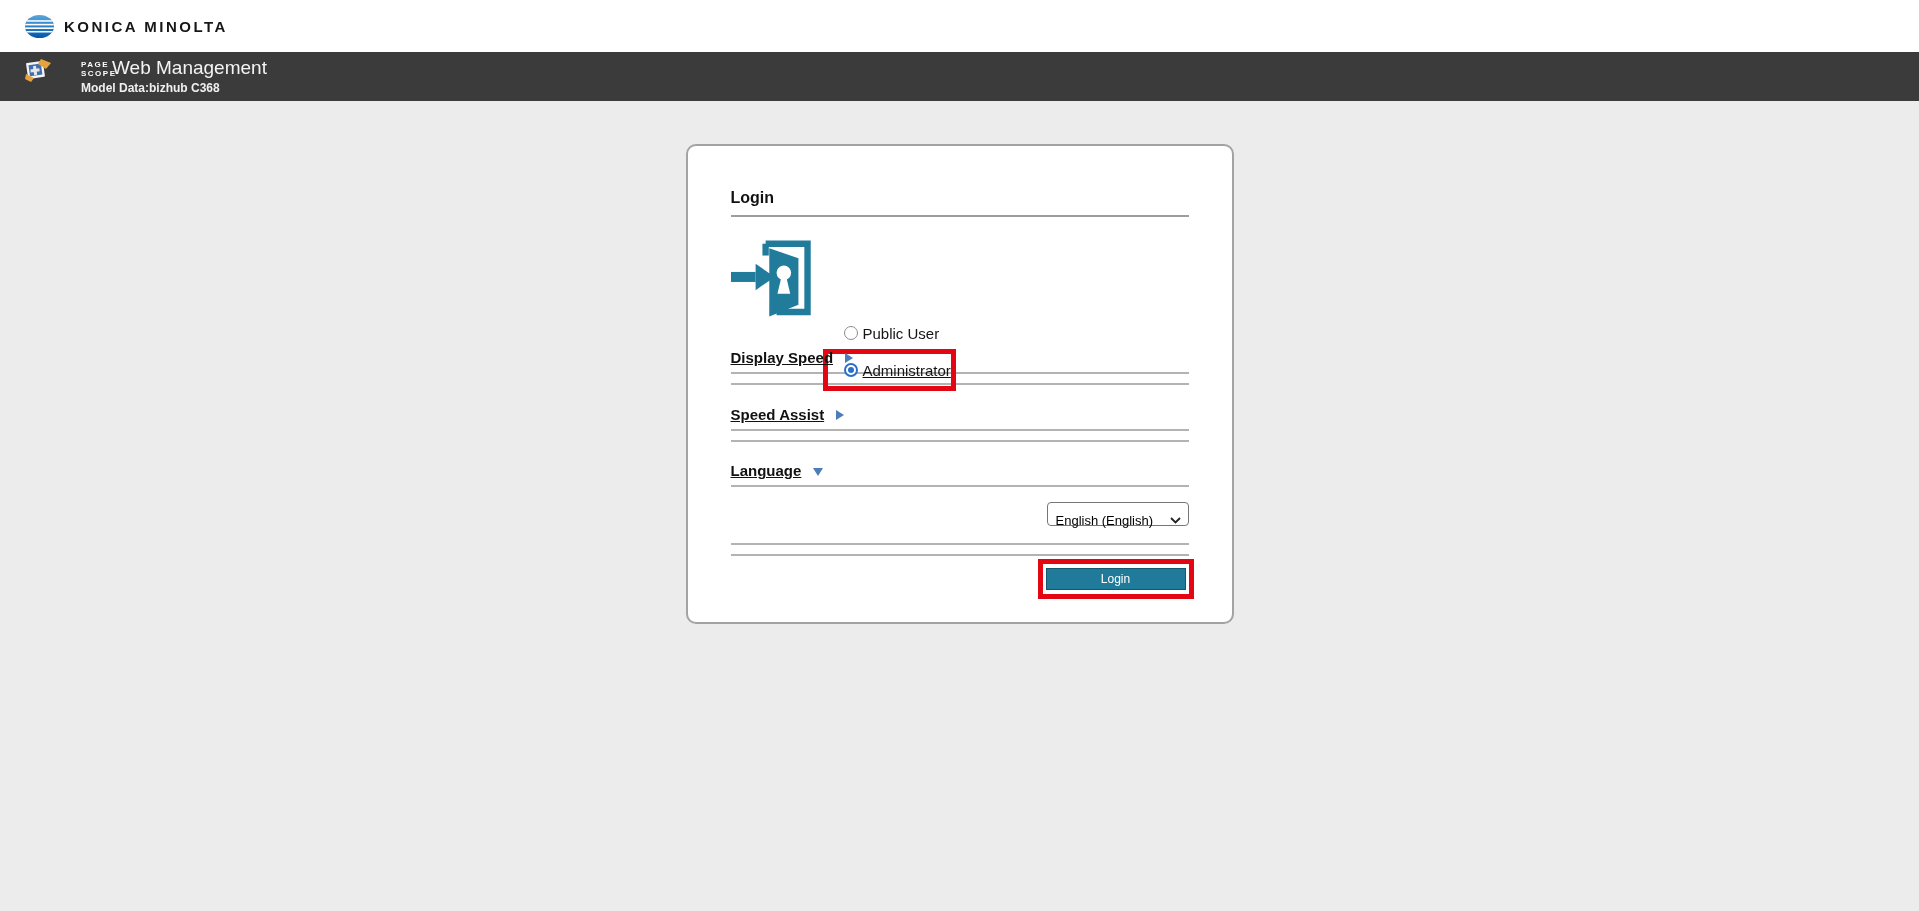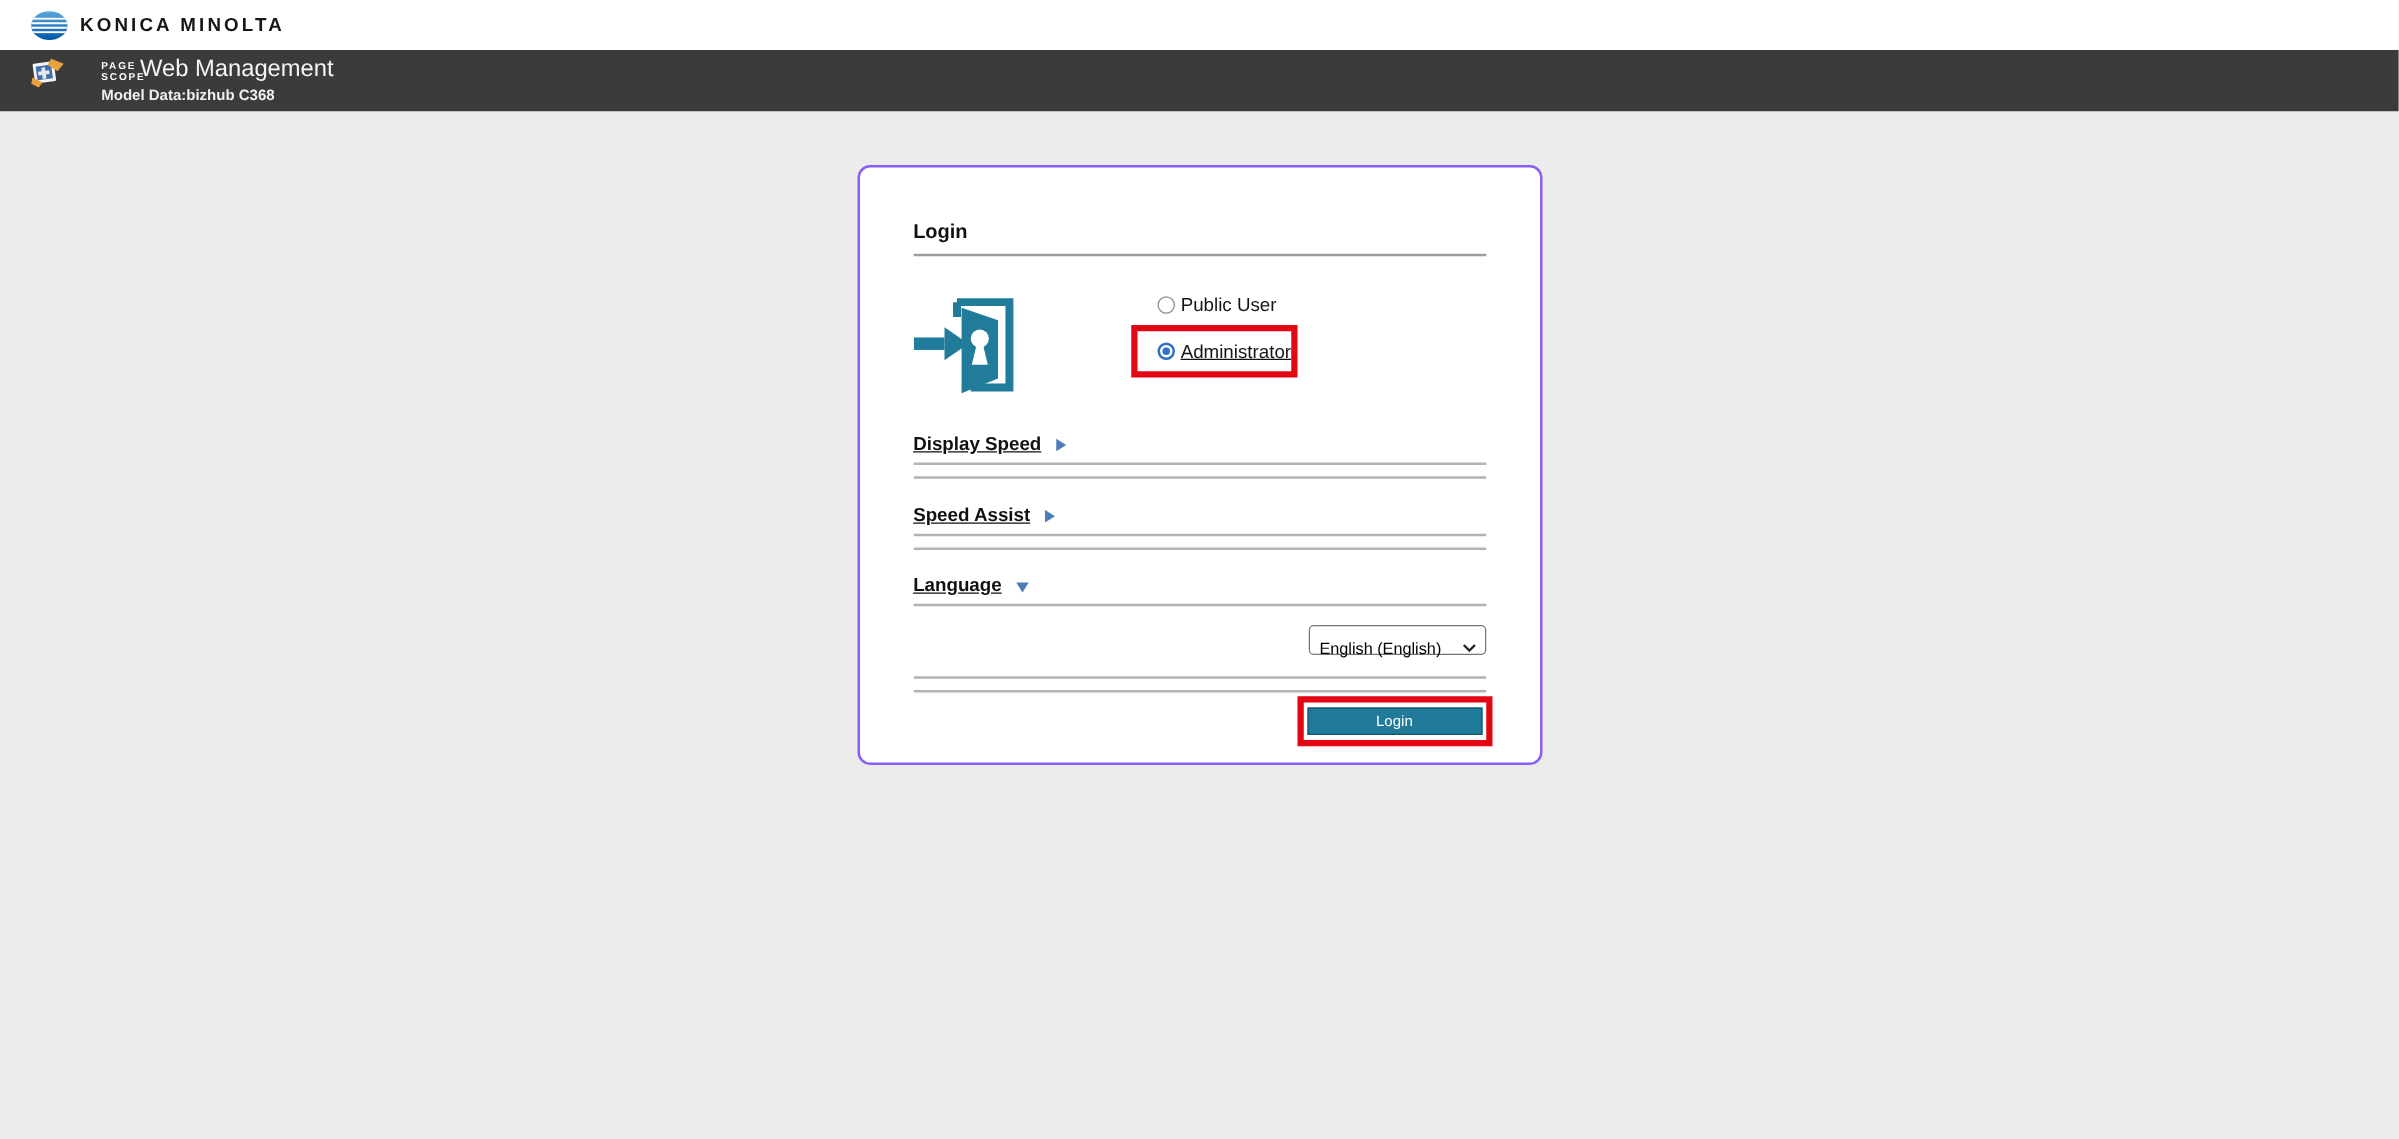"KONICA MINOLTA" .topbar { height: 40px -> 52px }
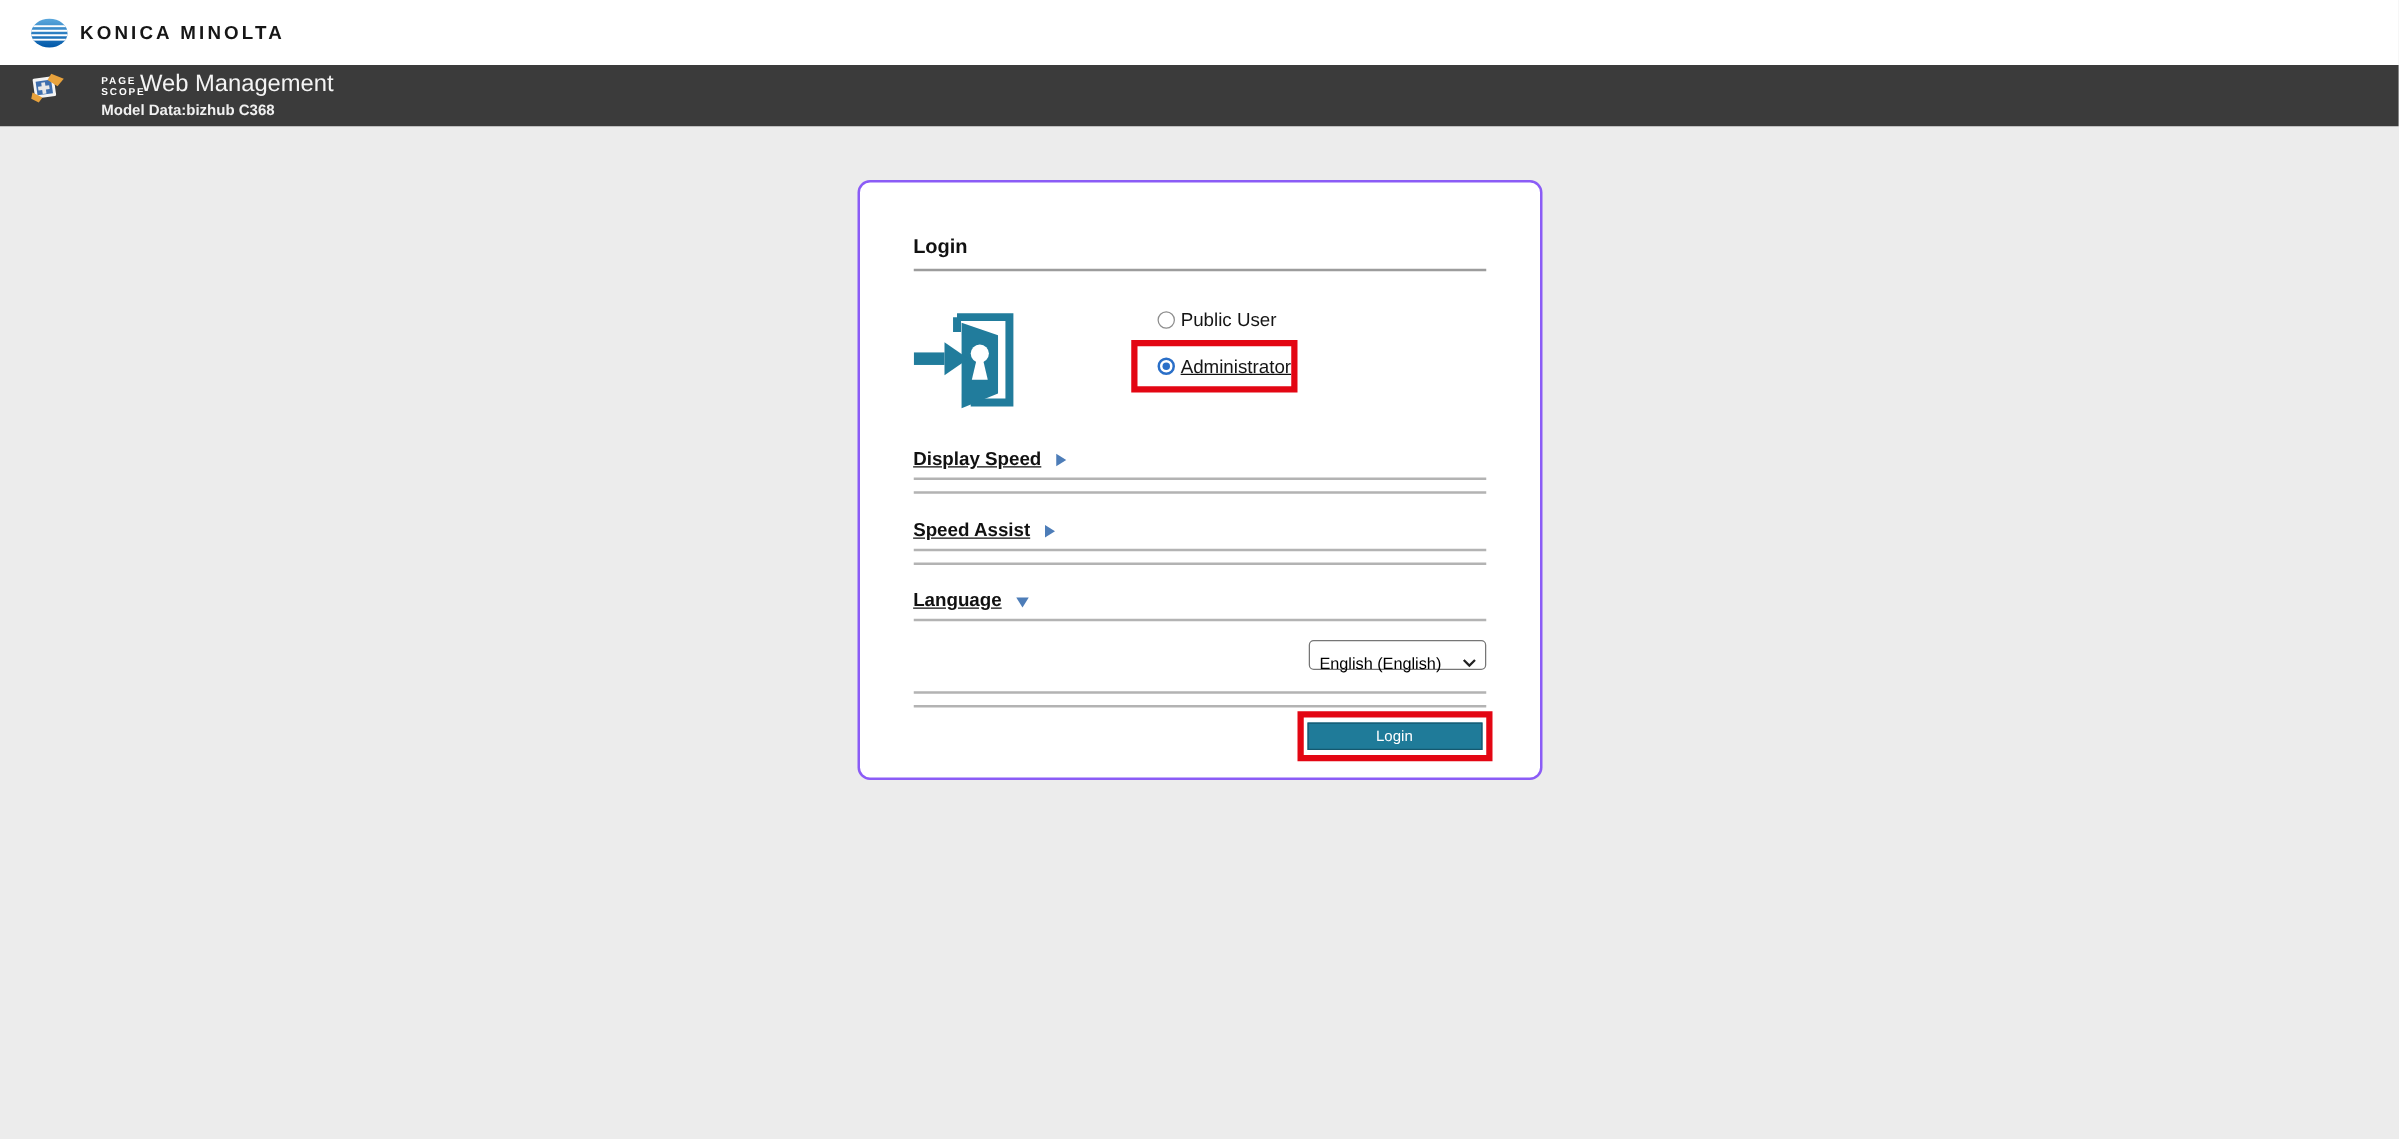"Login" .dialog { border: 2px solid #8b5cf6 -> 2px solid #a3a3a3 }
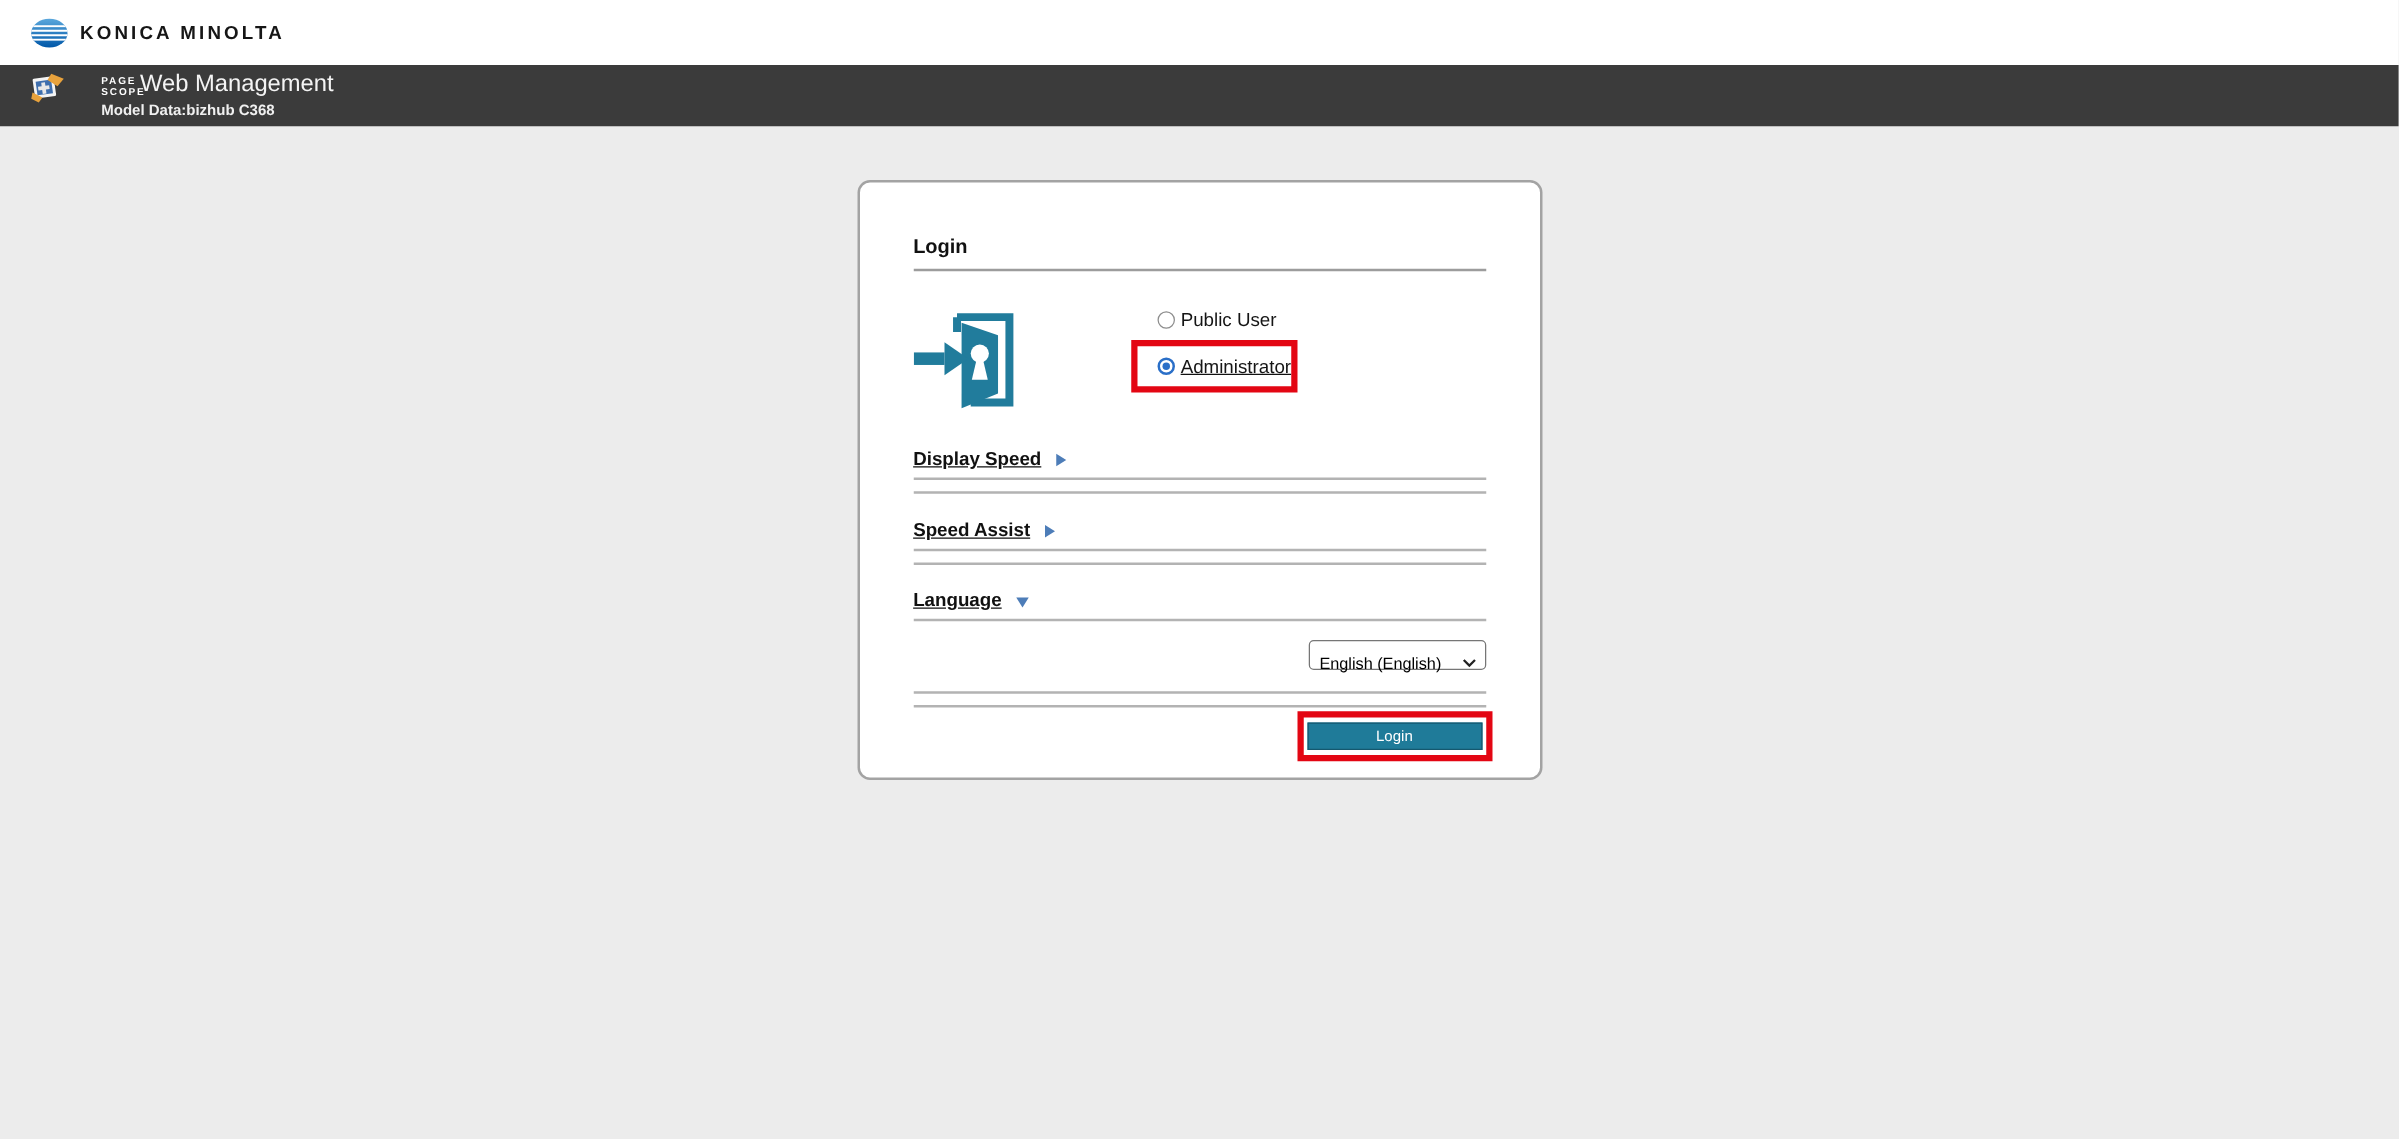"Public User" .login-row { flex-direction: none -> column; margin-top: 26px -> 16px }
